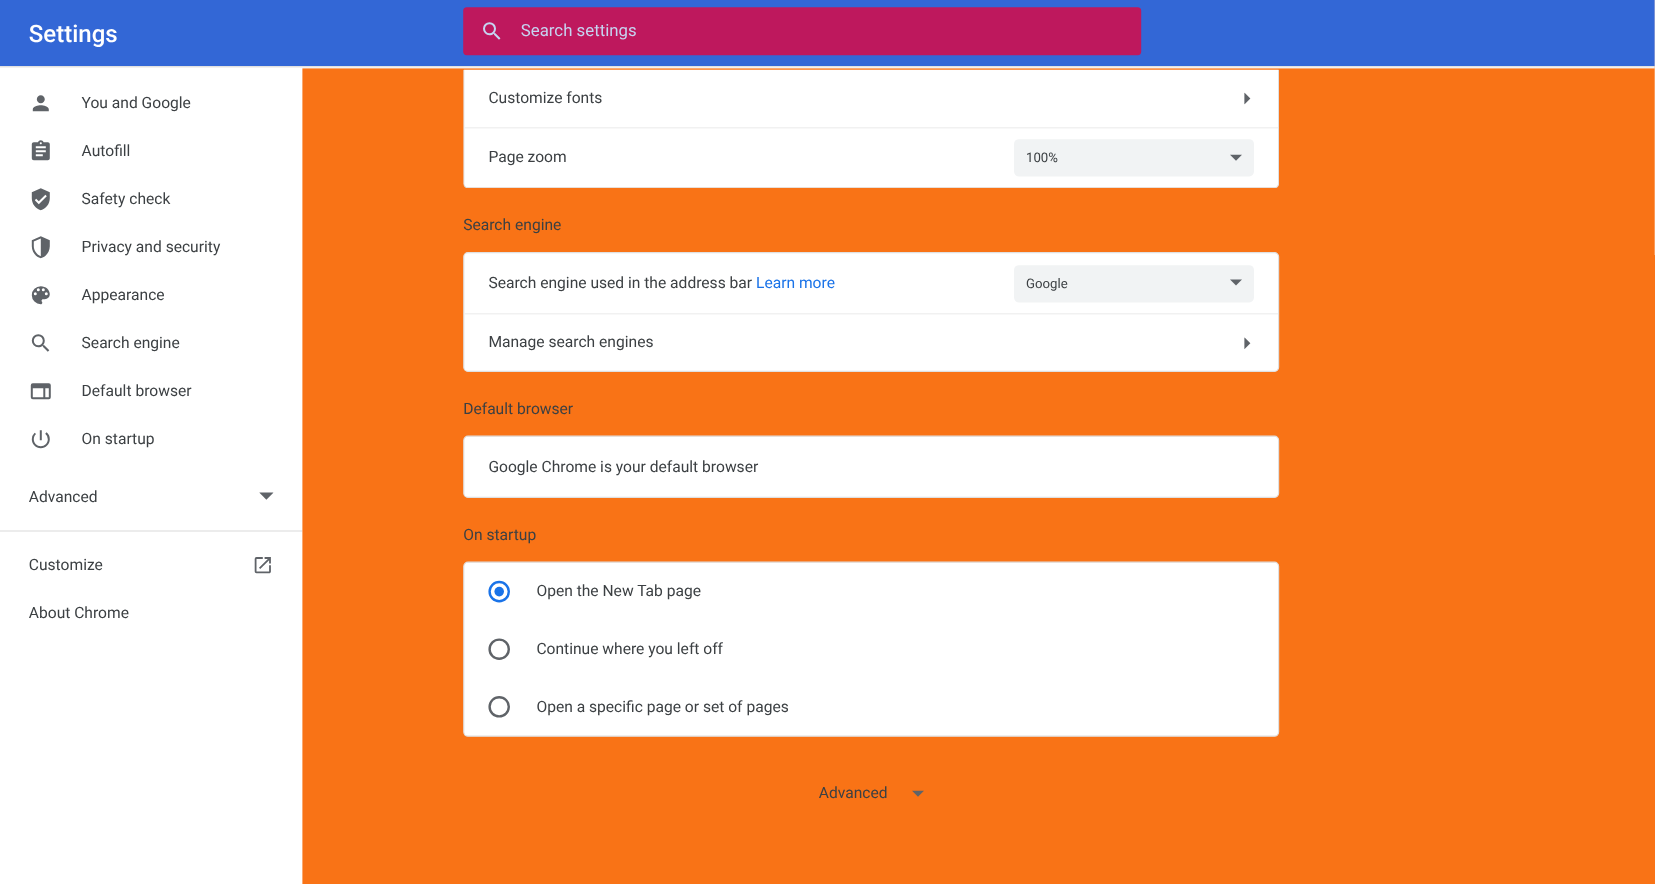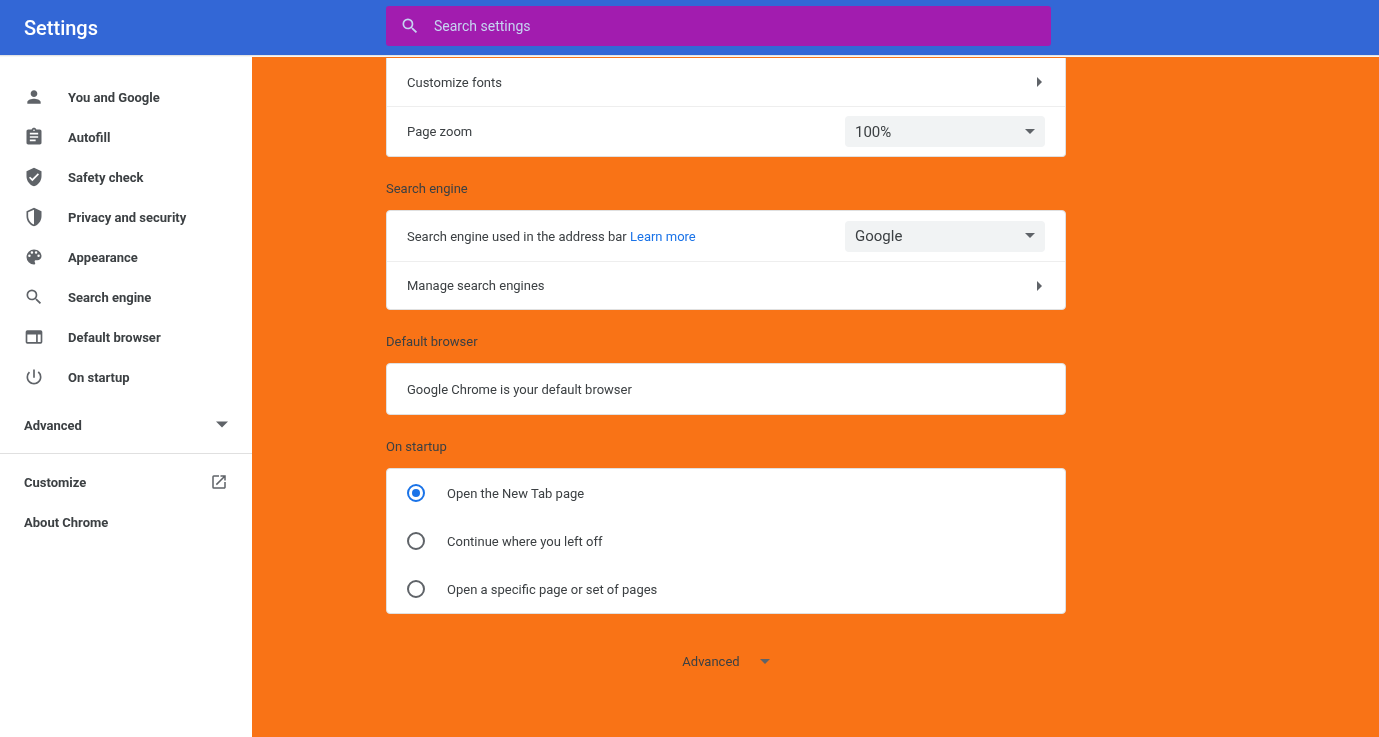"Search settings" .search-box { background: #a21caf -> #be185d; width: 665px -> 565px }
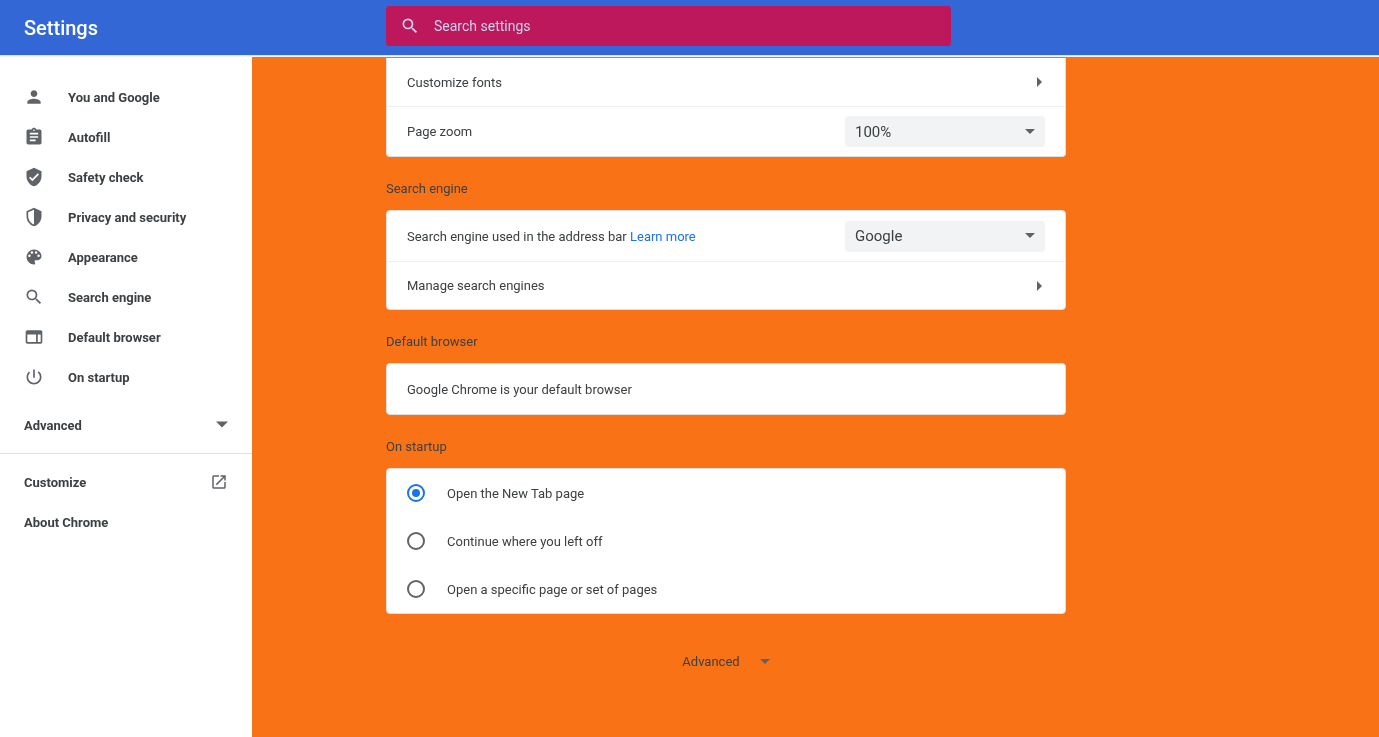"You and Google" .sidebar { font-weight: bold -> none; padding-top: 20px -> 9px }
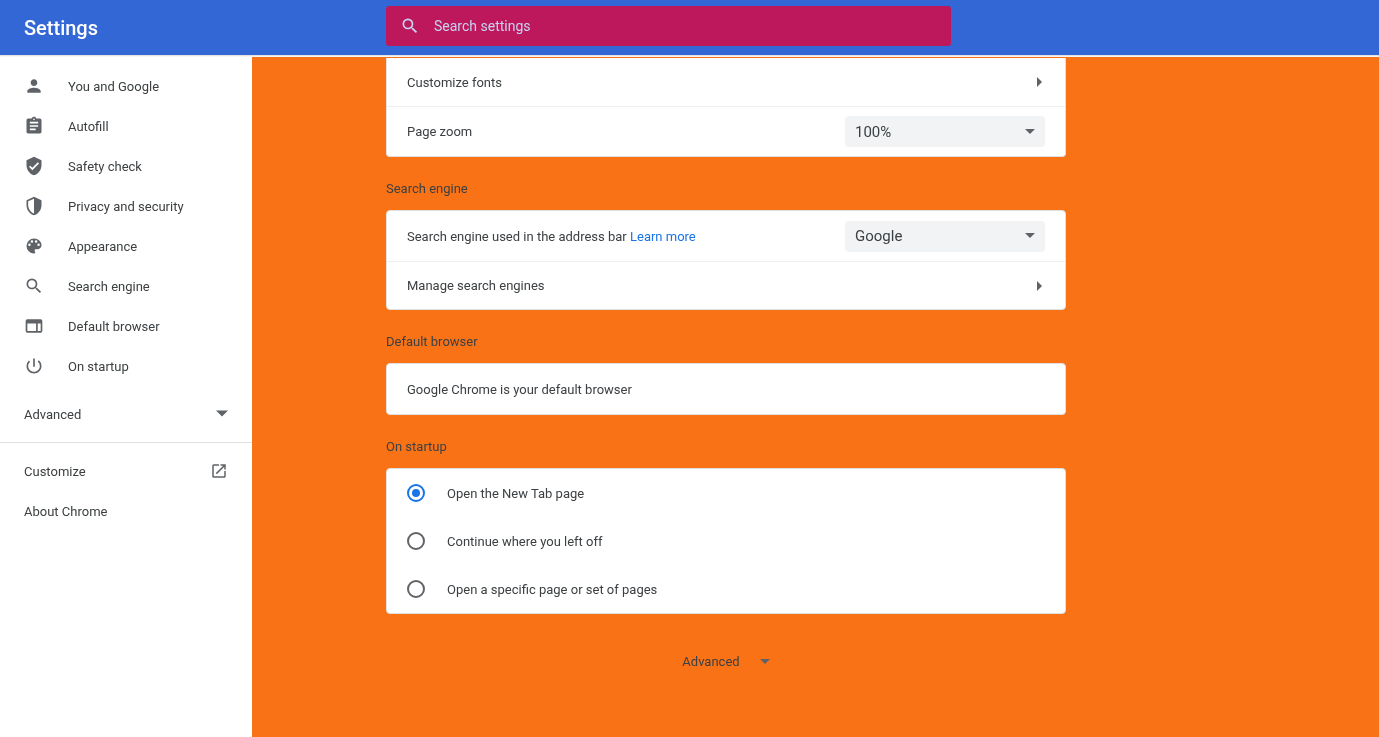"100%" .dropdown-ctl { font-size: 15px -> 11px }
